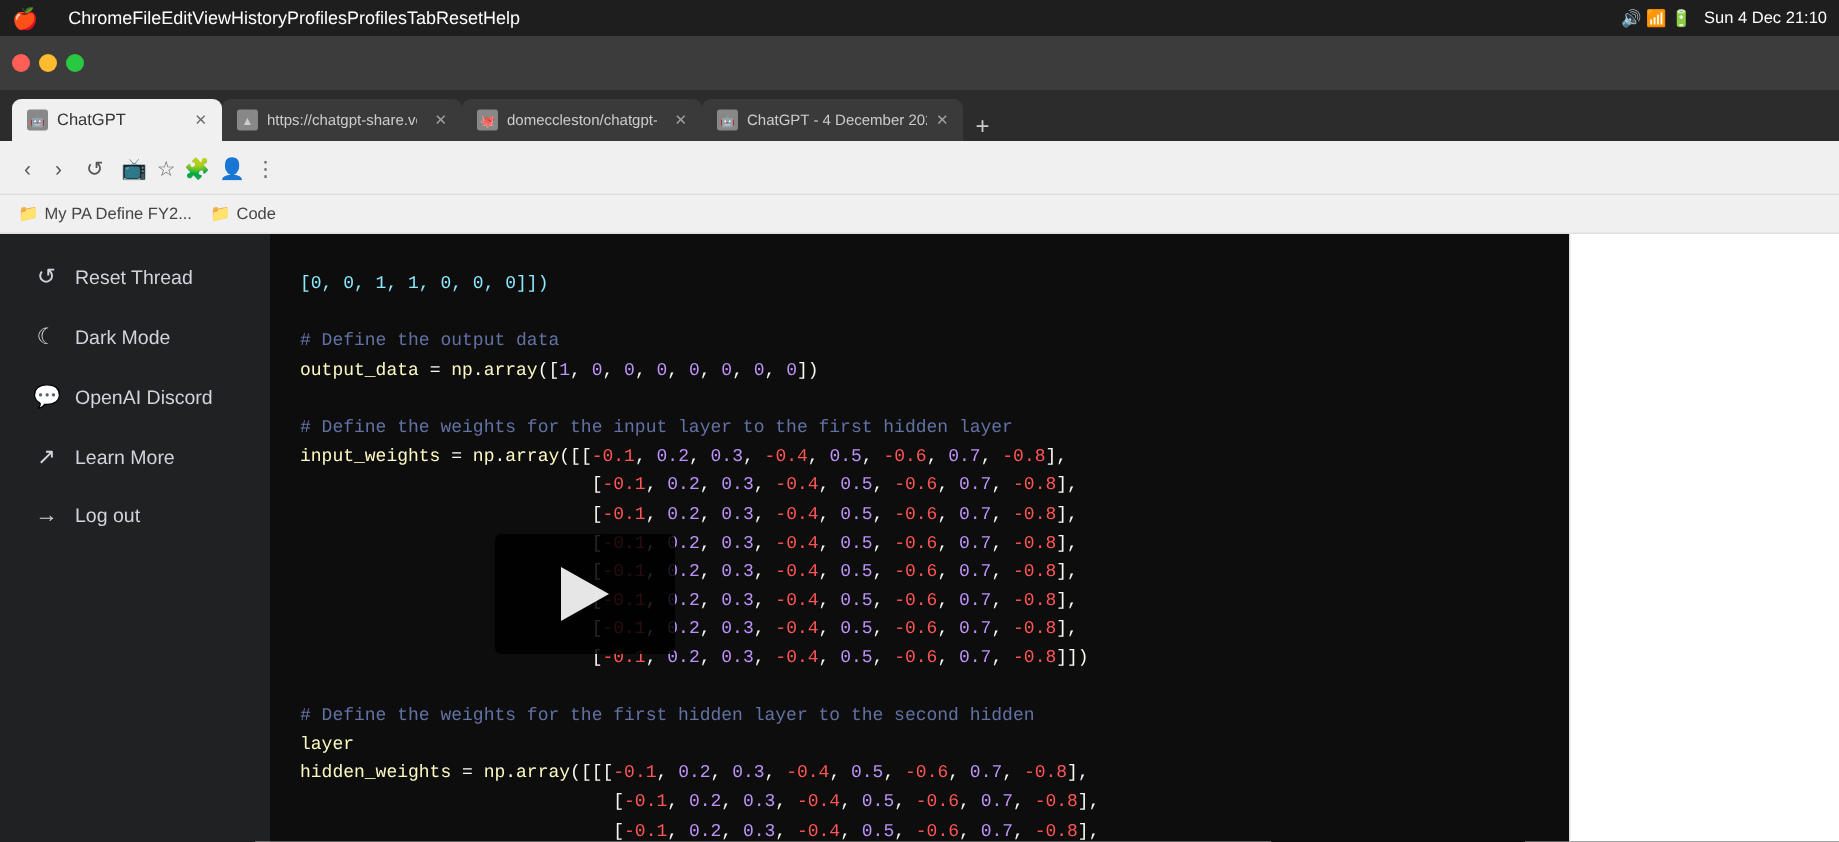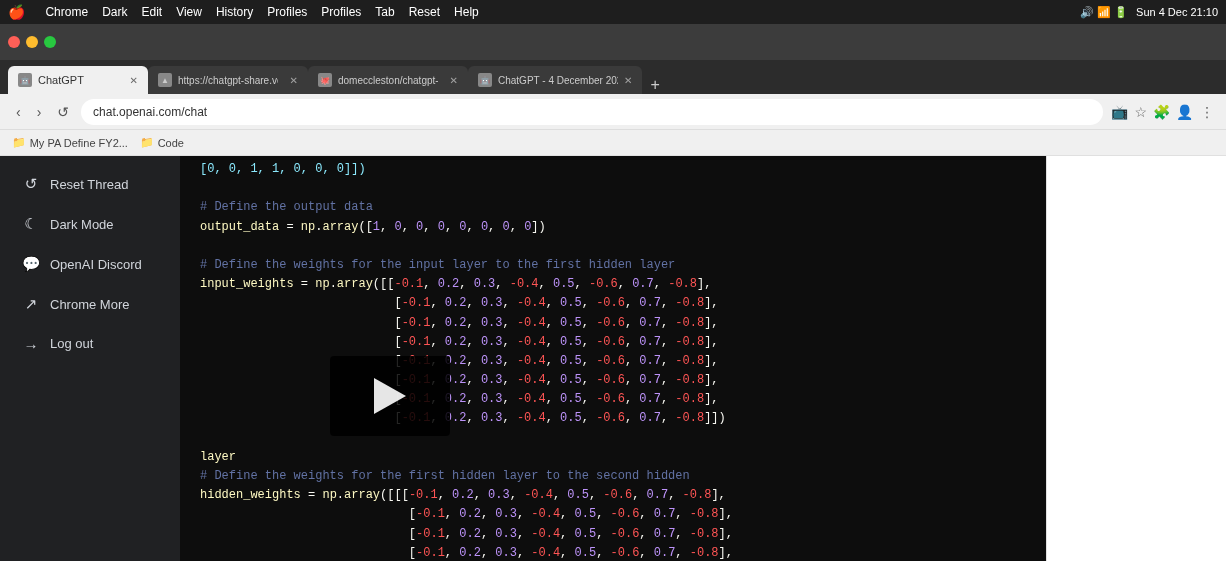"Chrome" .menu-bar-items { gap: 14px -> none }
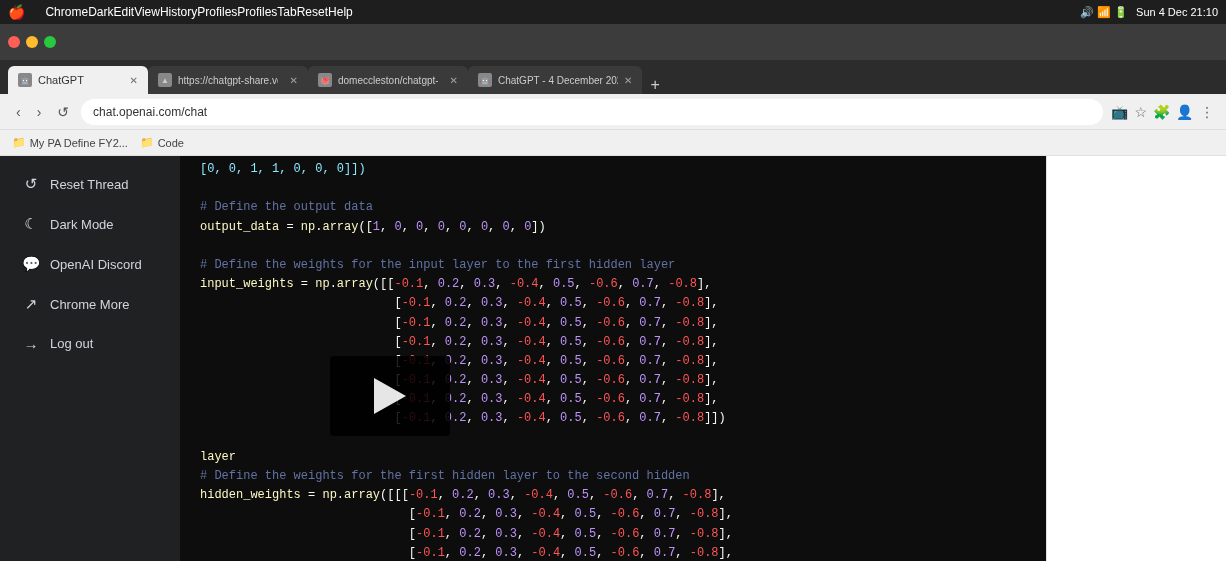"Dark" span.menu-bar-item { text: Dark -> File }
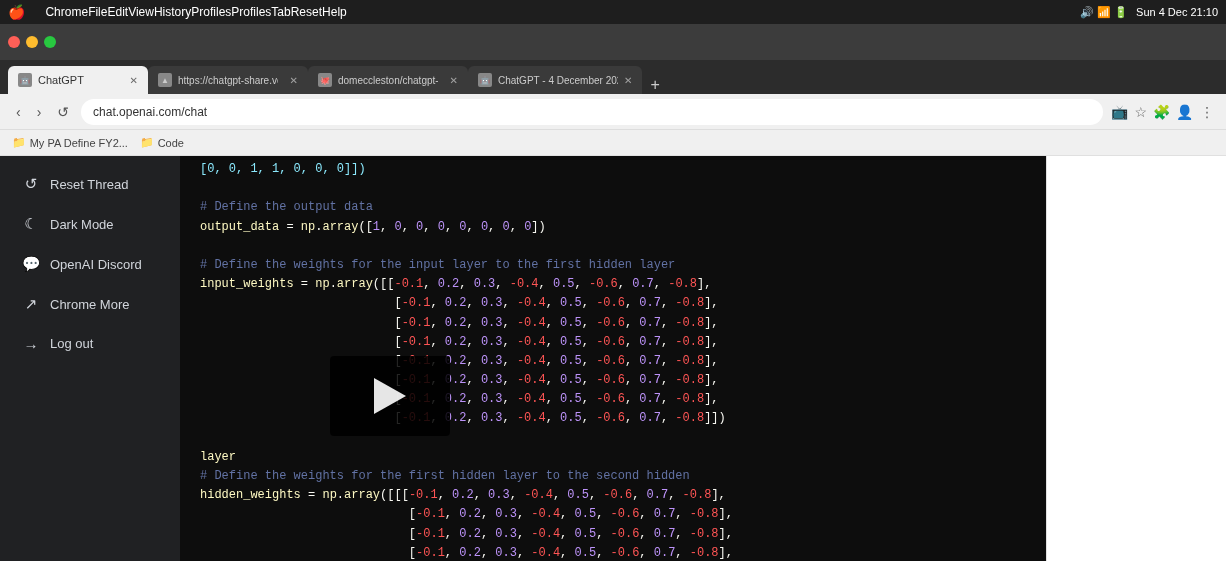"chat.openai.com/chat" input.address-input { html: <input> -> none }
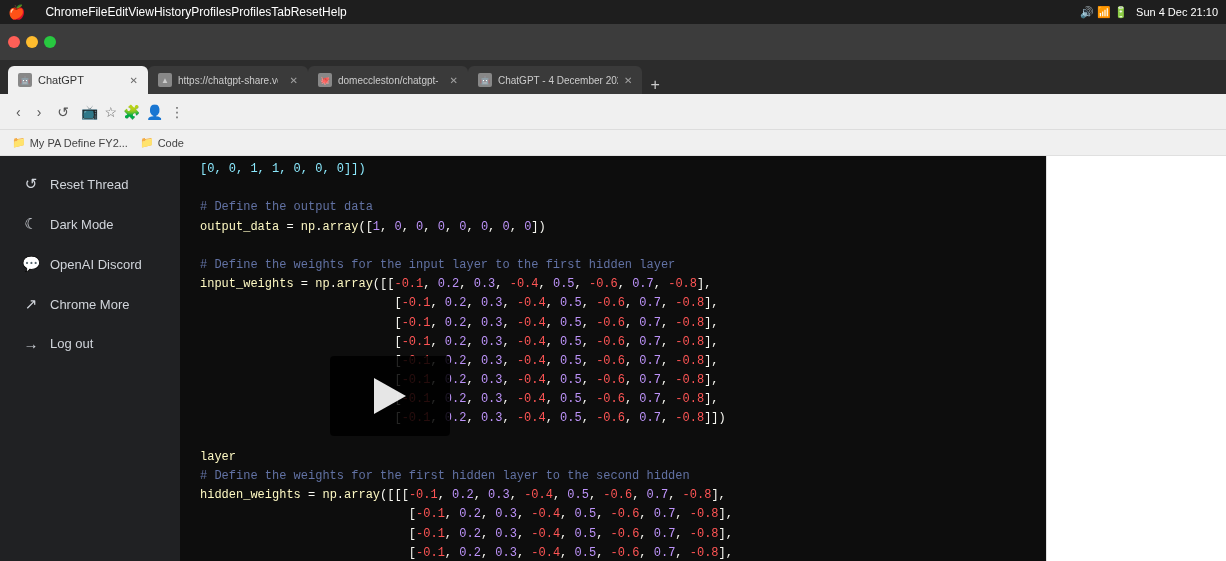"[0, 0, 1, 1, 0," .code-block { padding: 4px 20px -> 24px 20px }
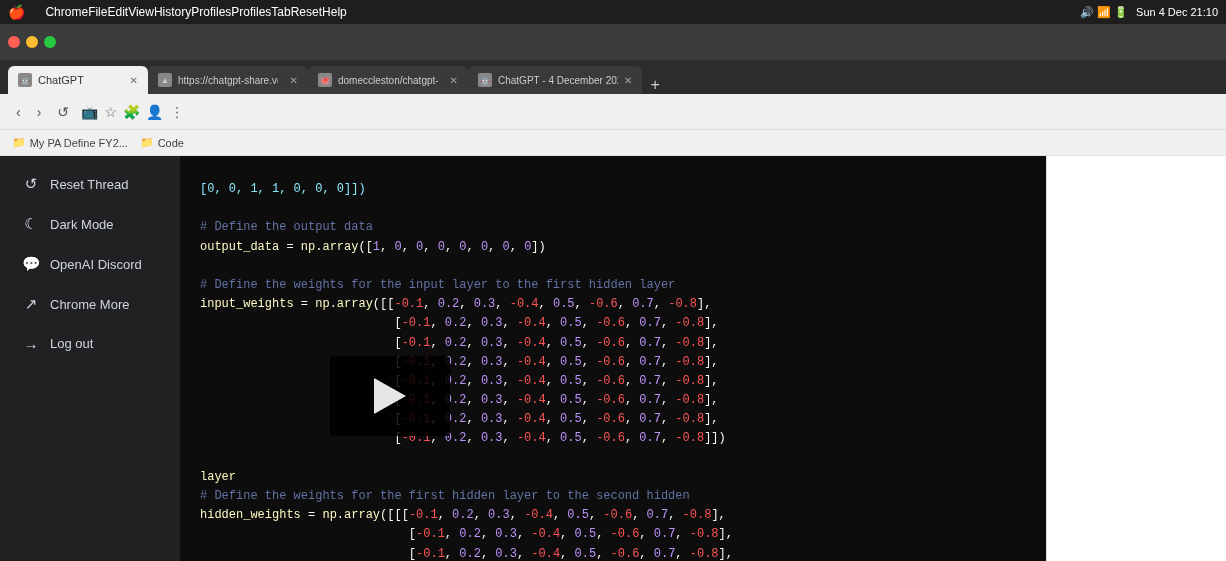"Chrome More" span { text: Chrome -> Learn }
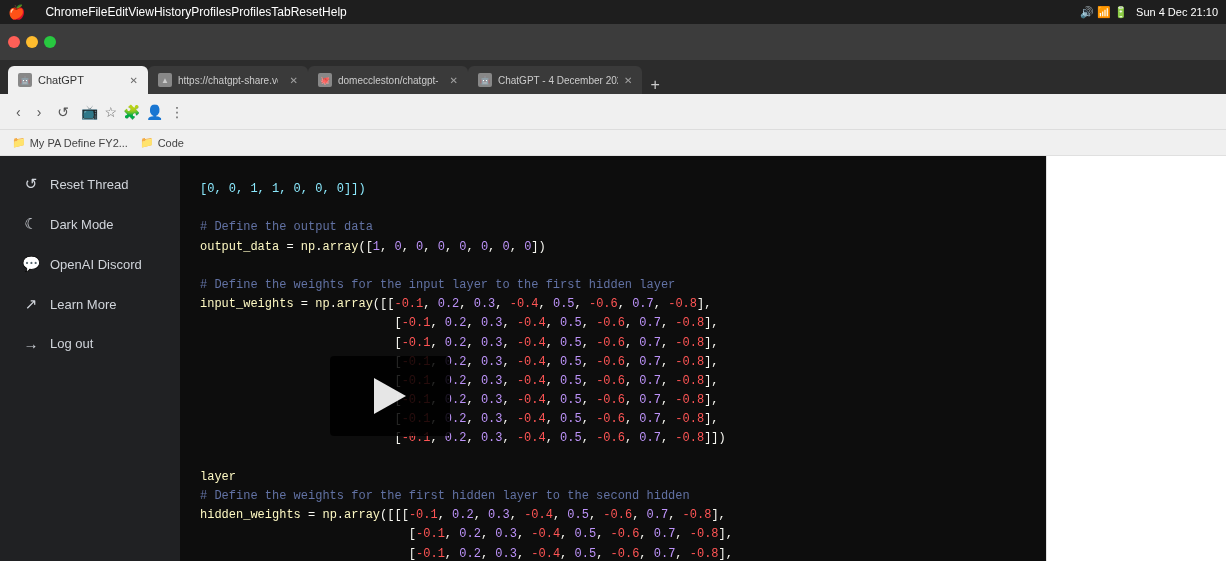"layer" div.code-line { order: before "# Define the weights for the first" -> after "# Define the weights for the first" }
